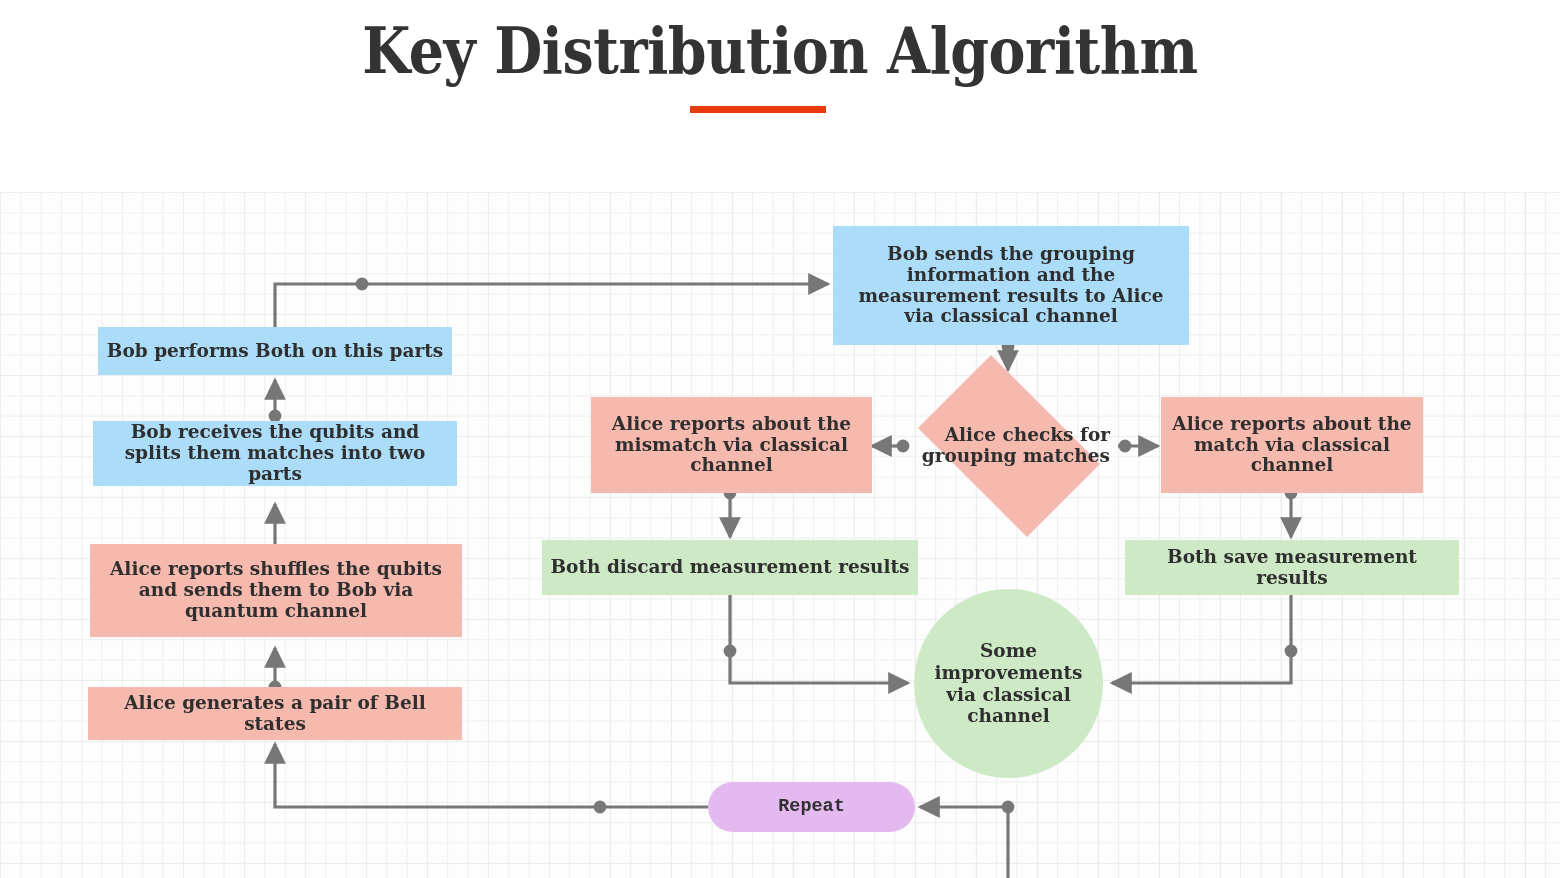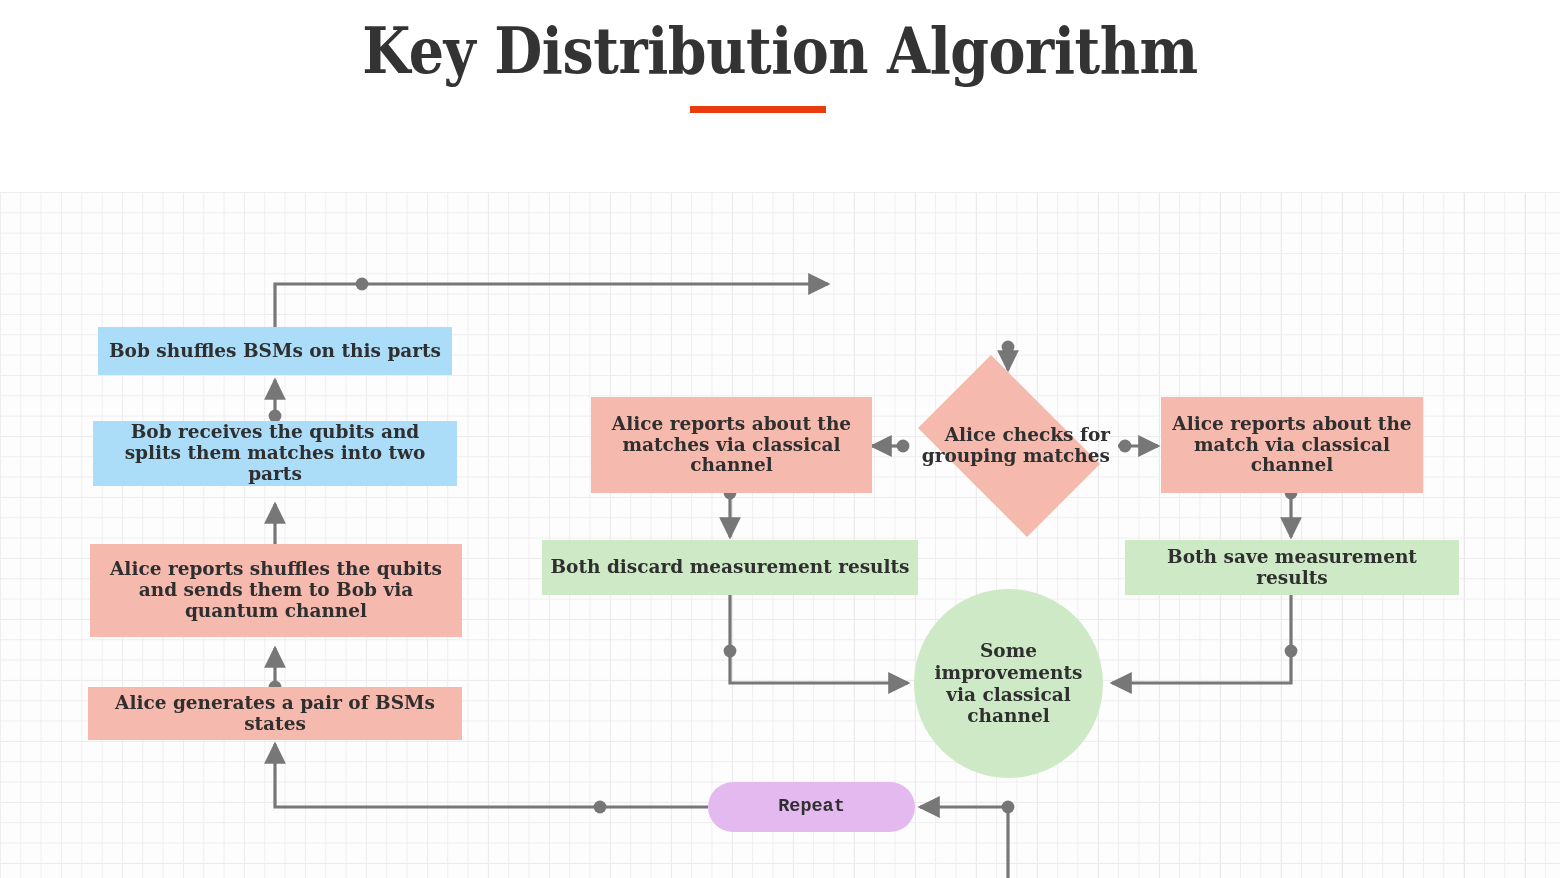"Bob sends the grouping information" div.node { html: none -> <div> <span>Bob sends the grouping information and the measurement results to Alice via classical channel</span> </div> }
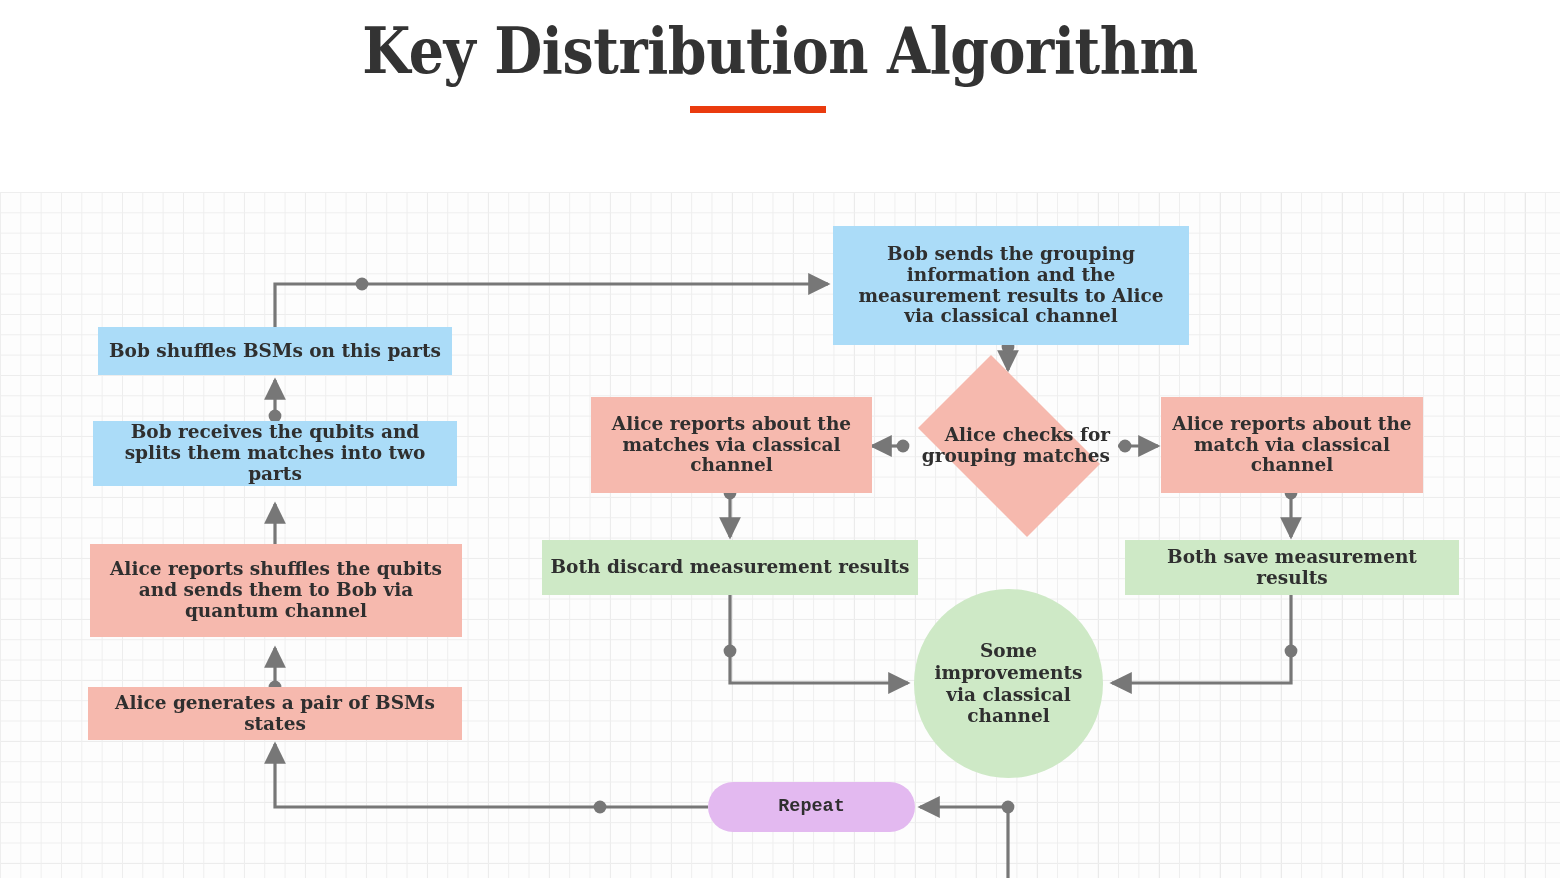"Bob shuffles BSMs on this" span { text: shuffles BSMs -> performs Both }
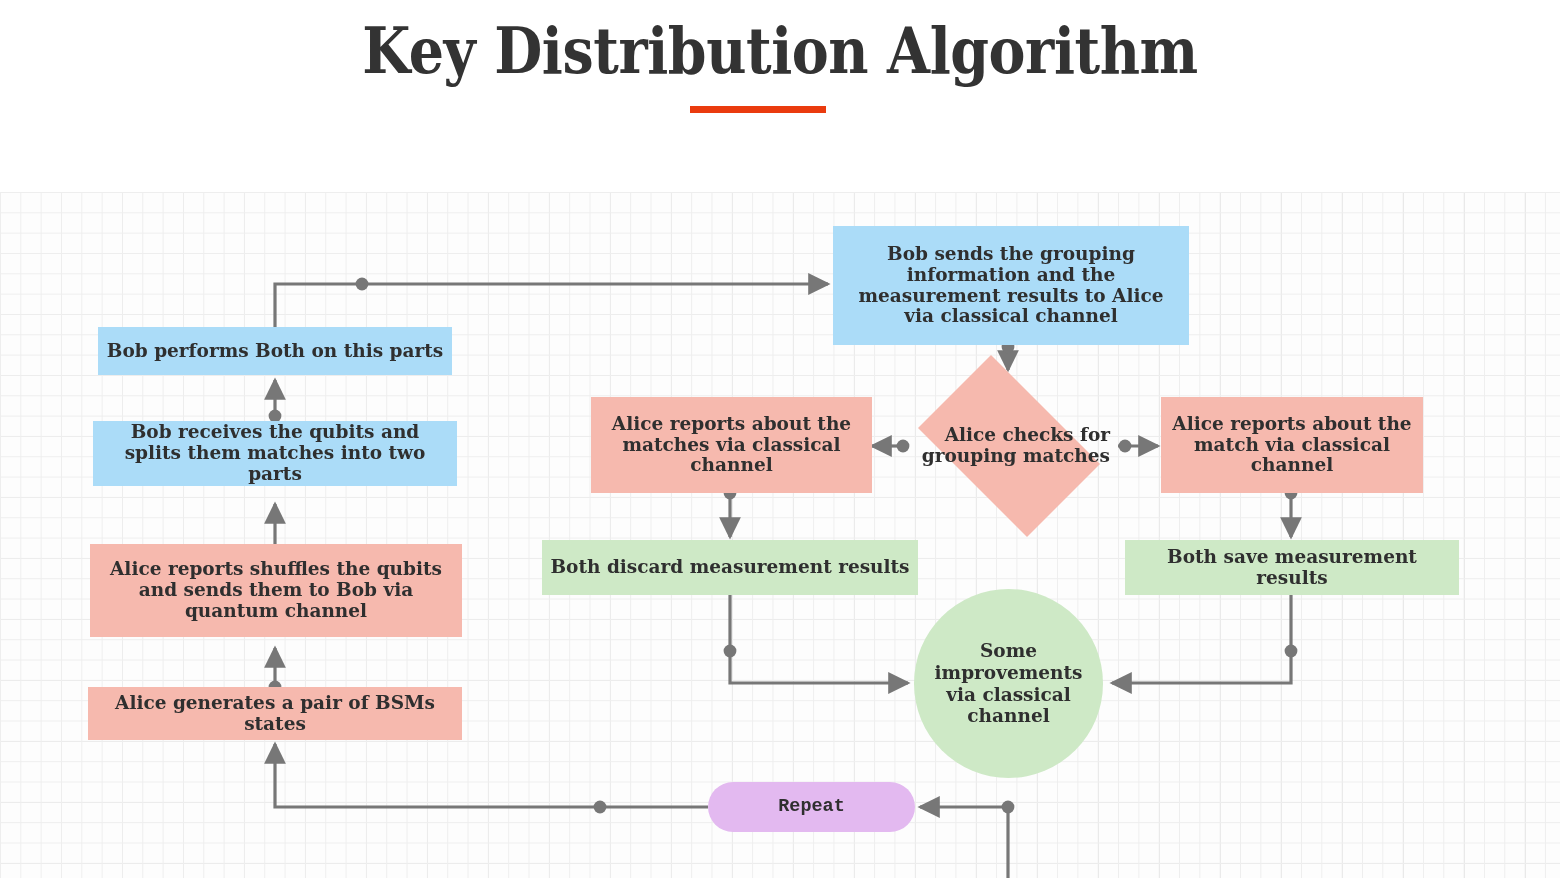"Alice reports about the matches" span { text: matches -> mismatch }
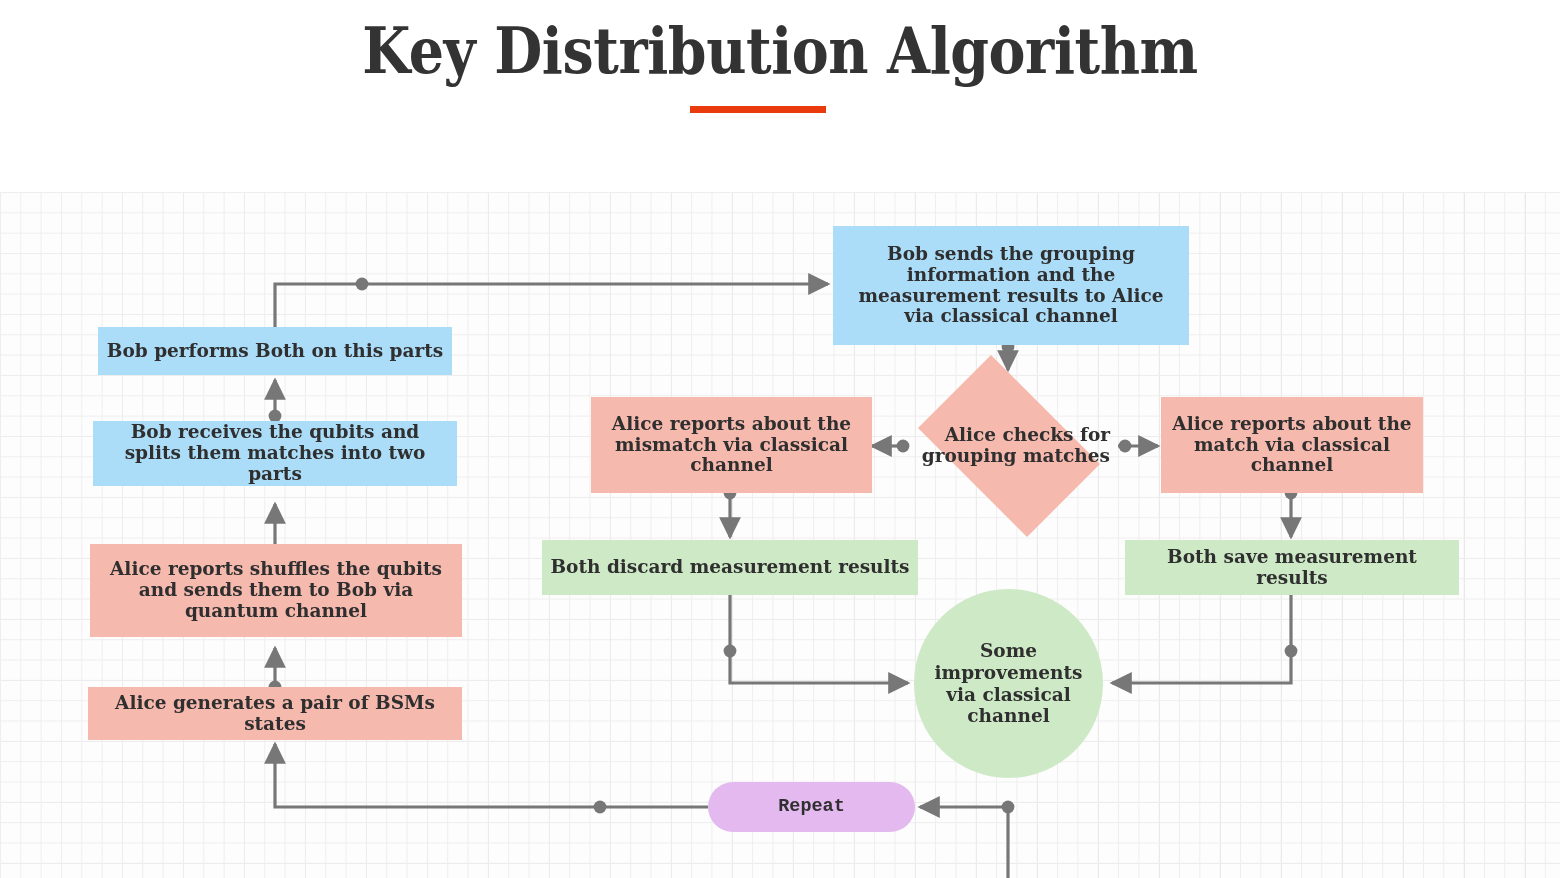"Alice generates a pair of" span { text: BSMs -> Bell }
